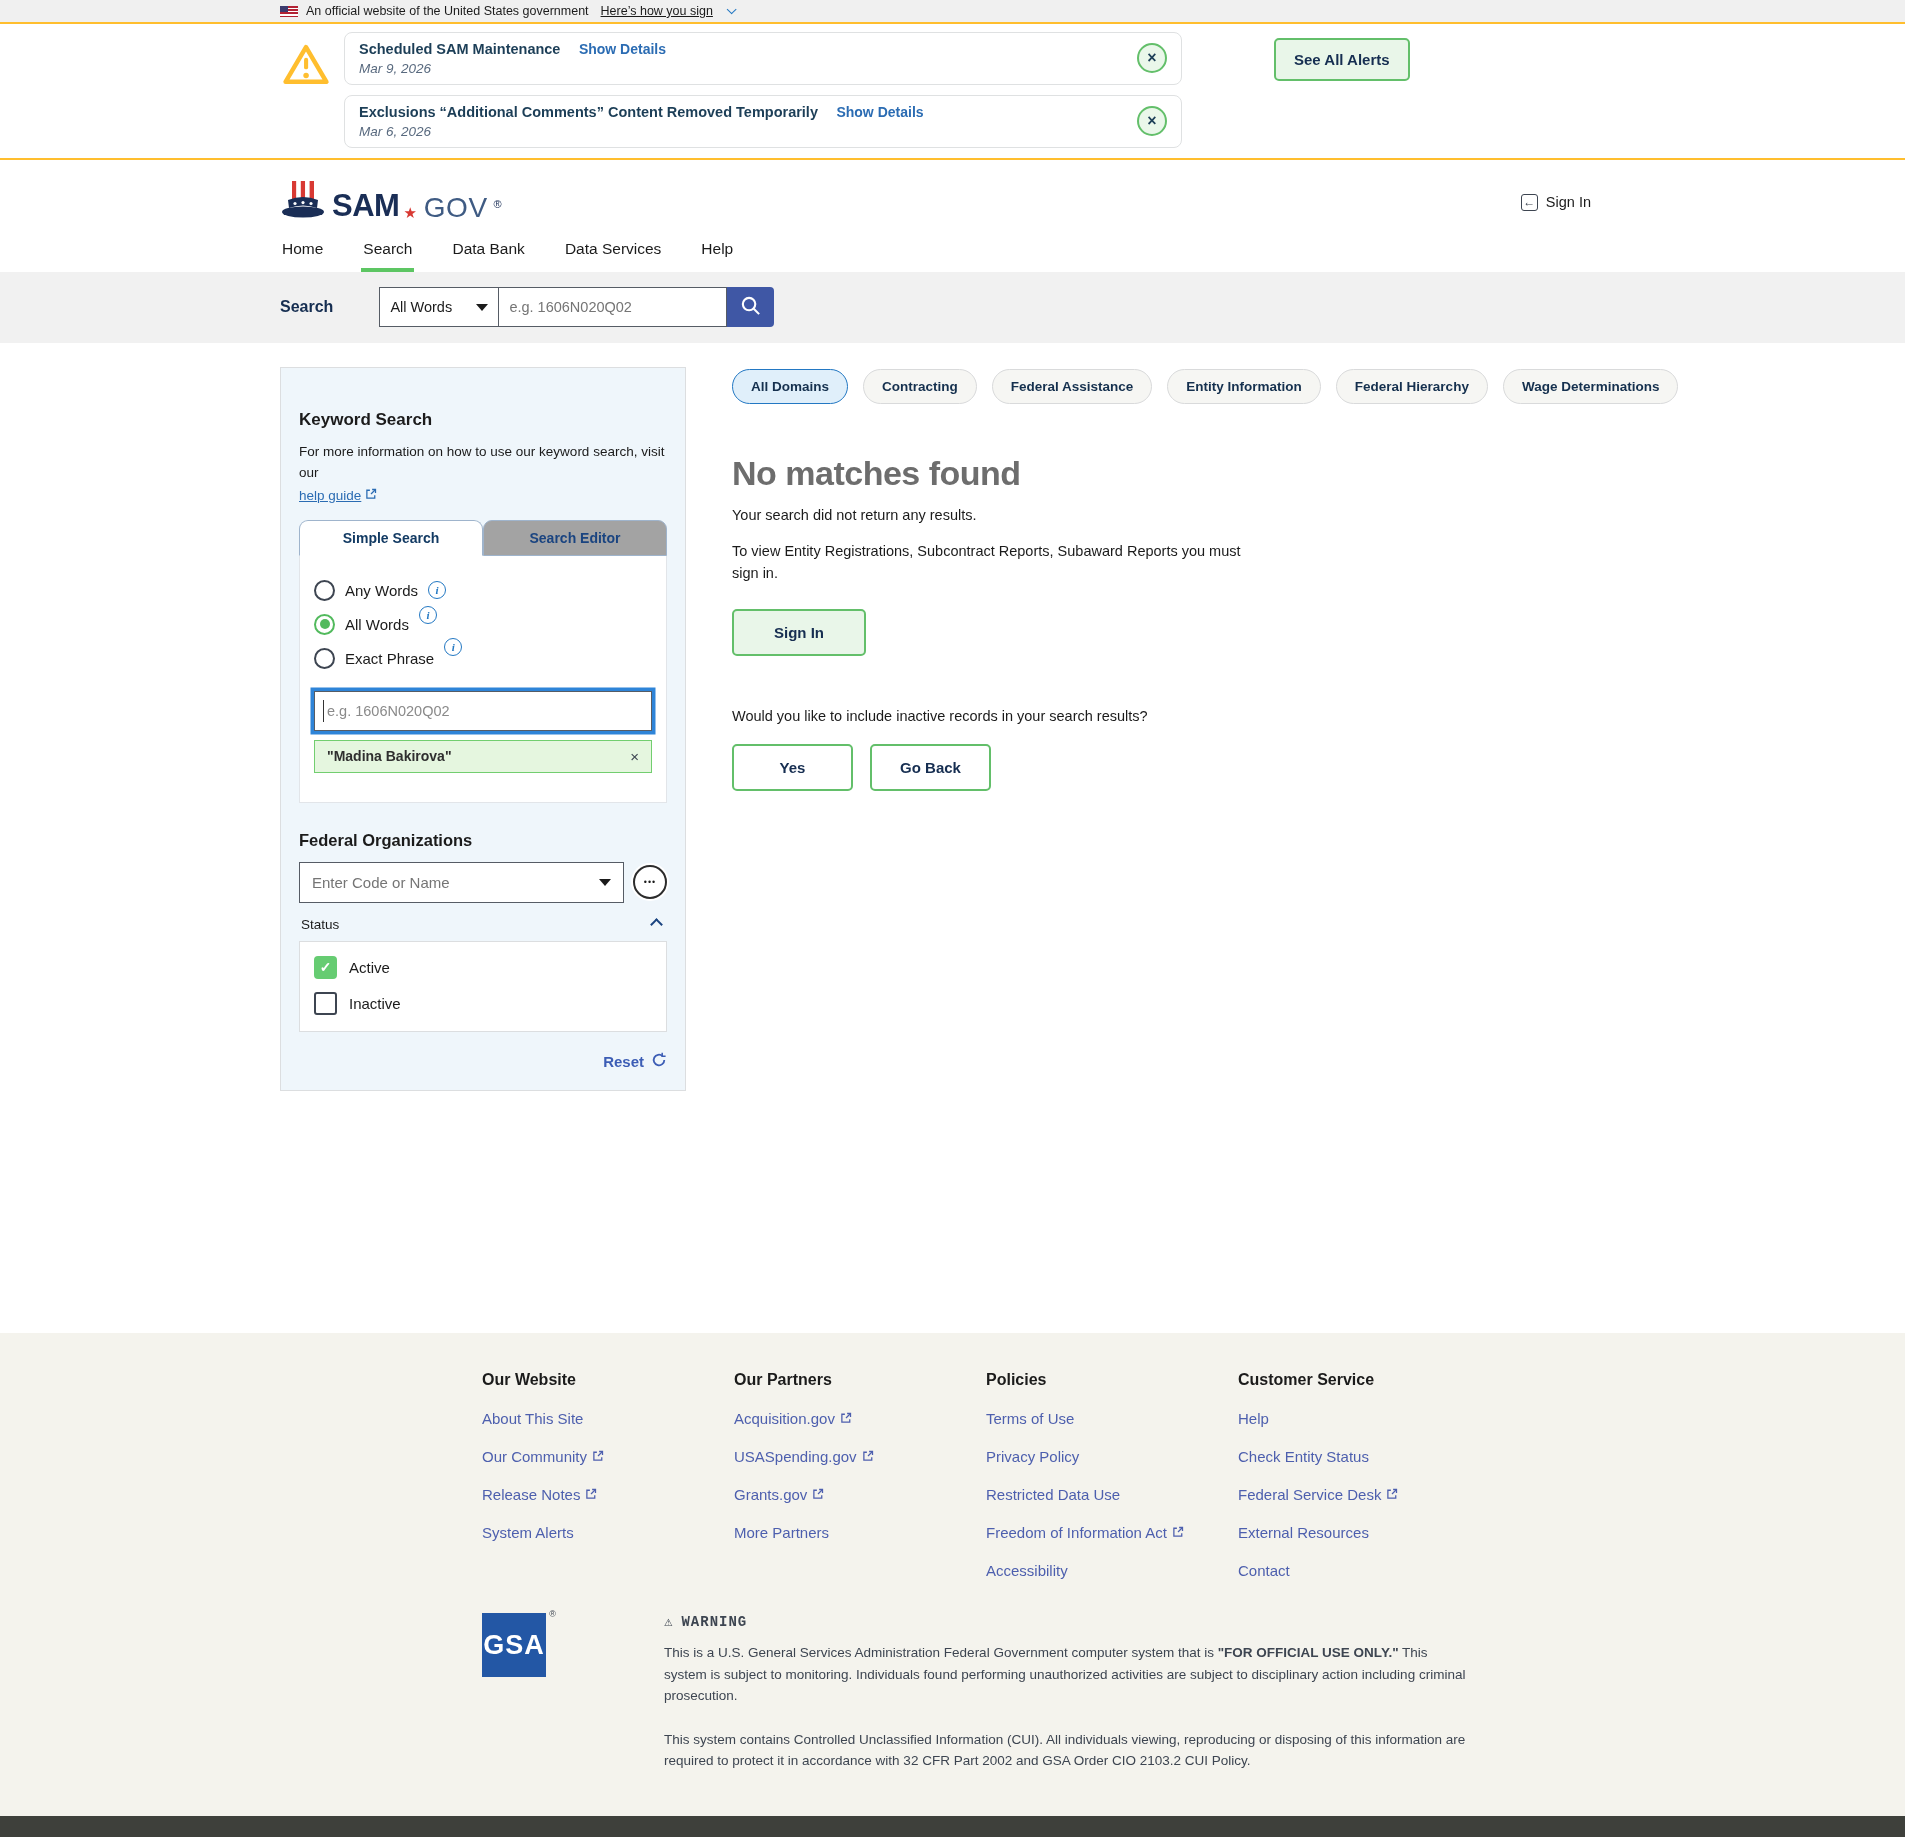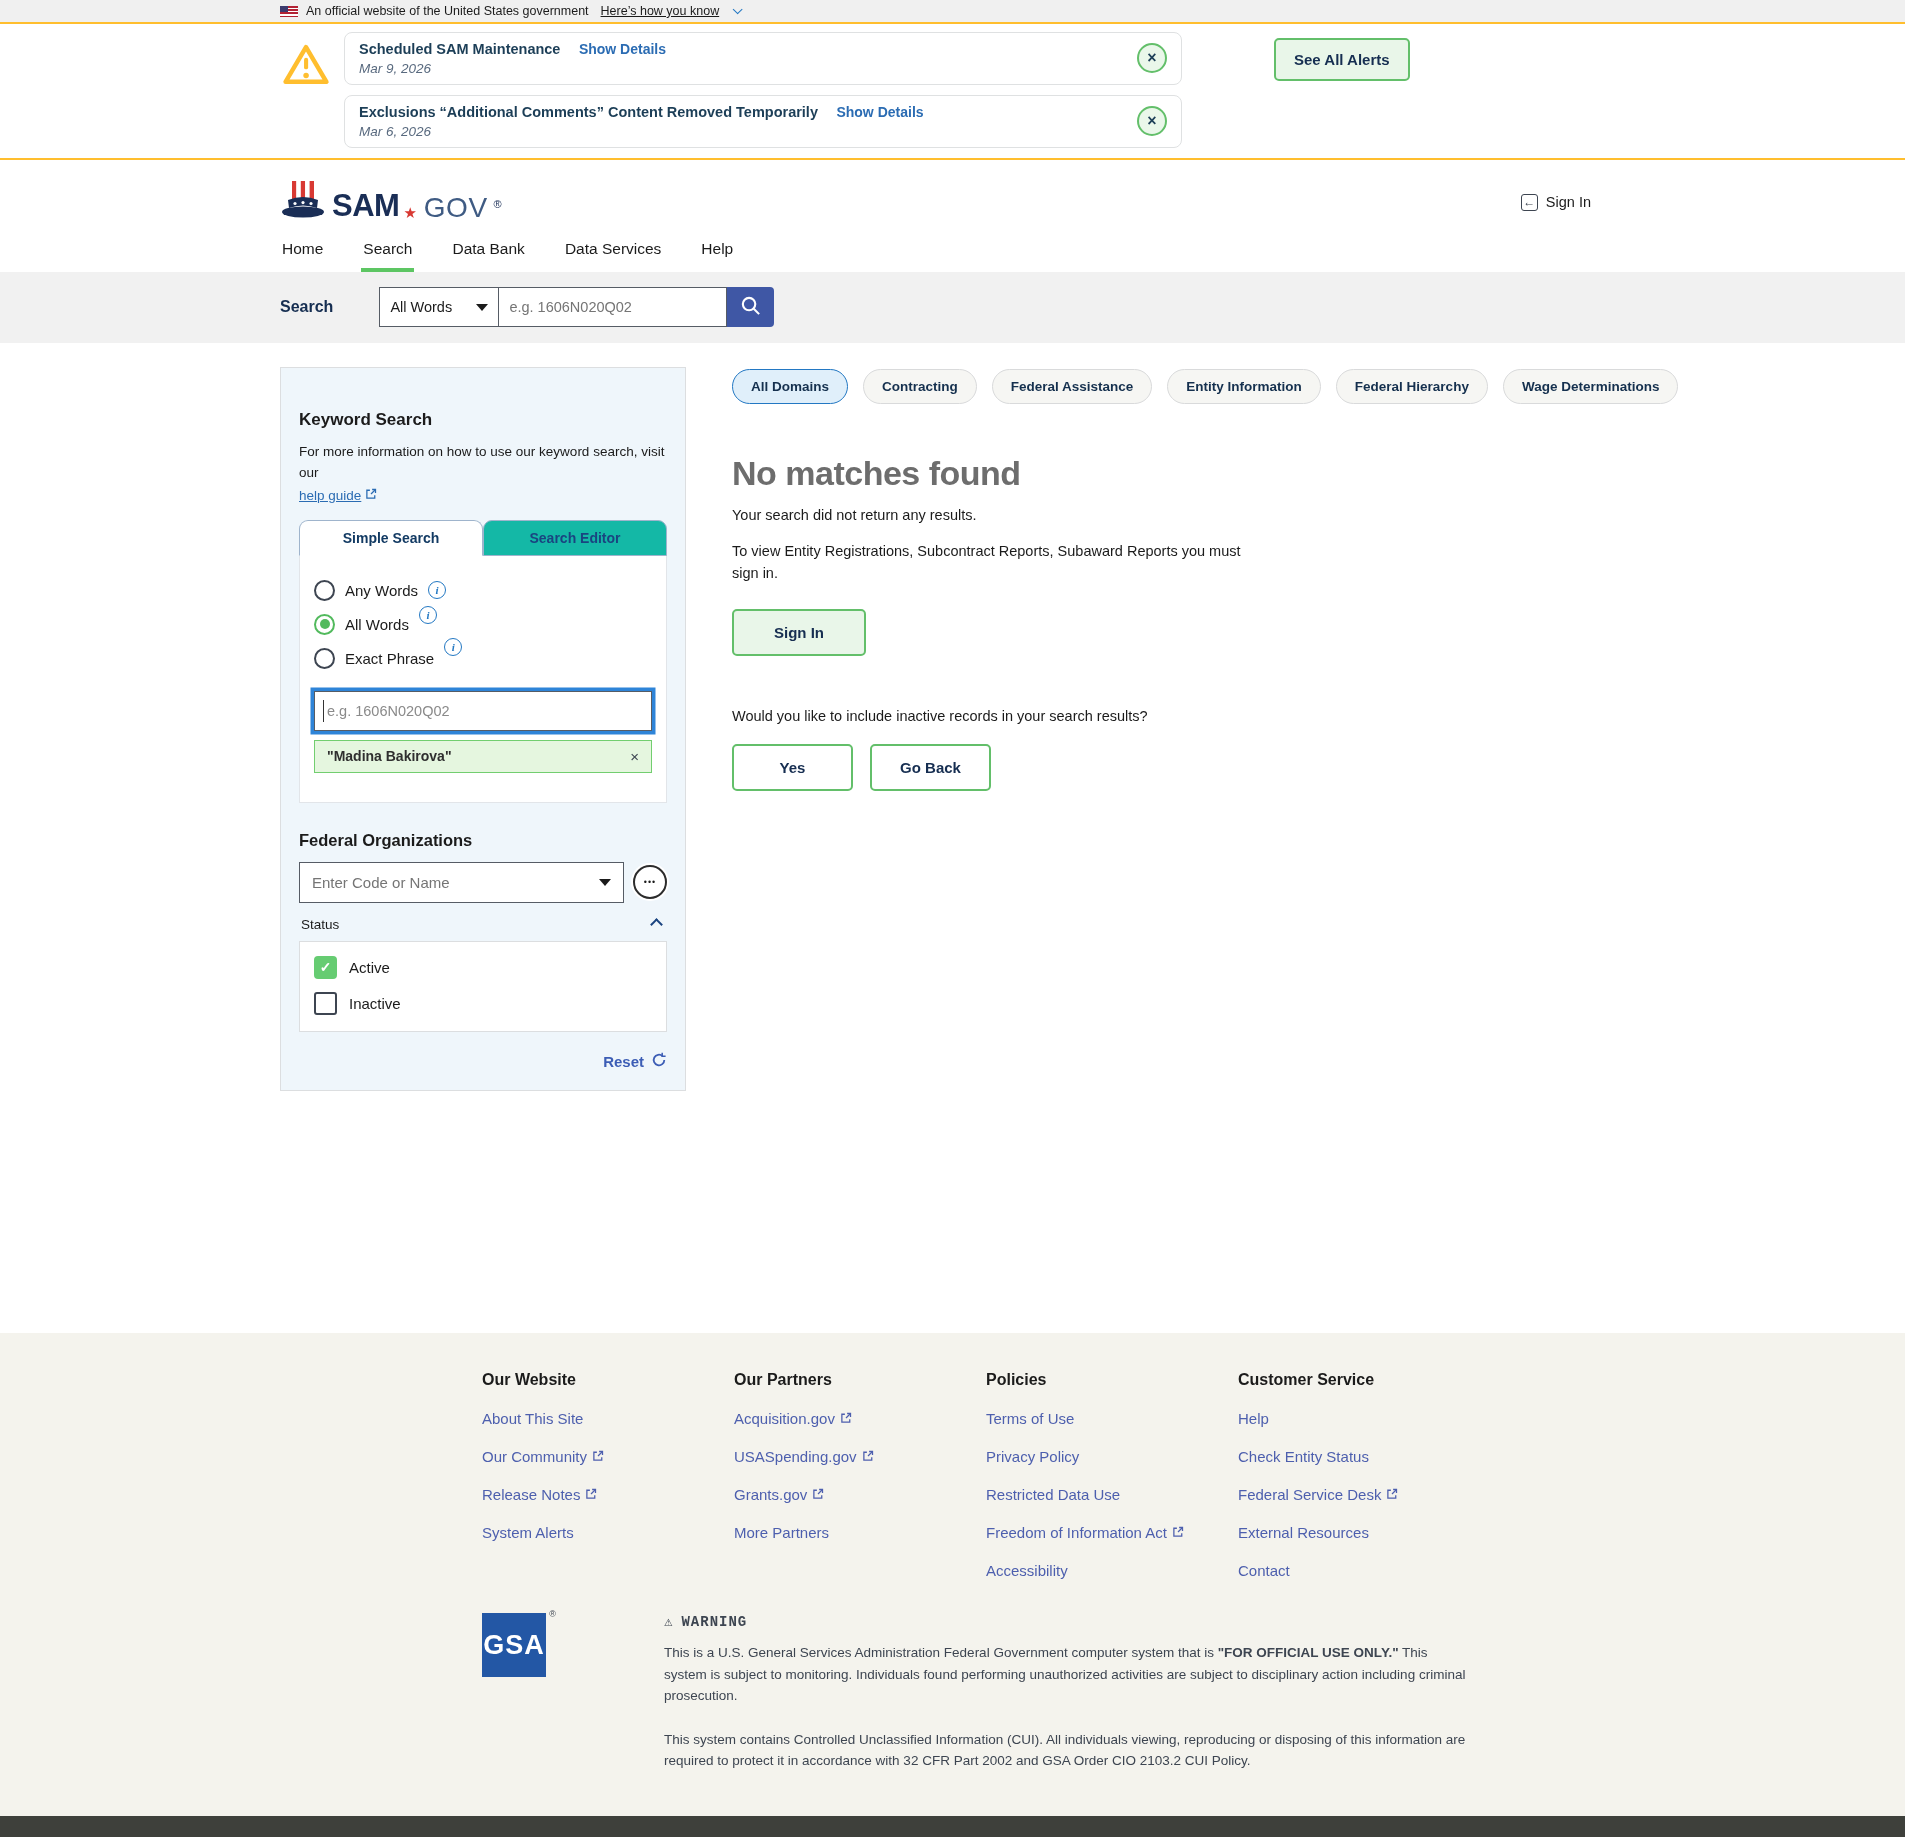"Here’s how you know" span.banner-link { text: know -> sign }
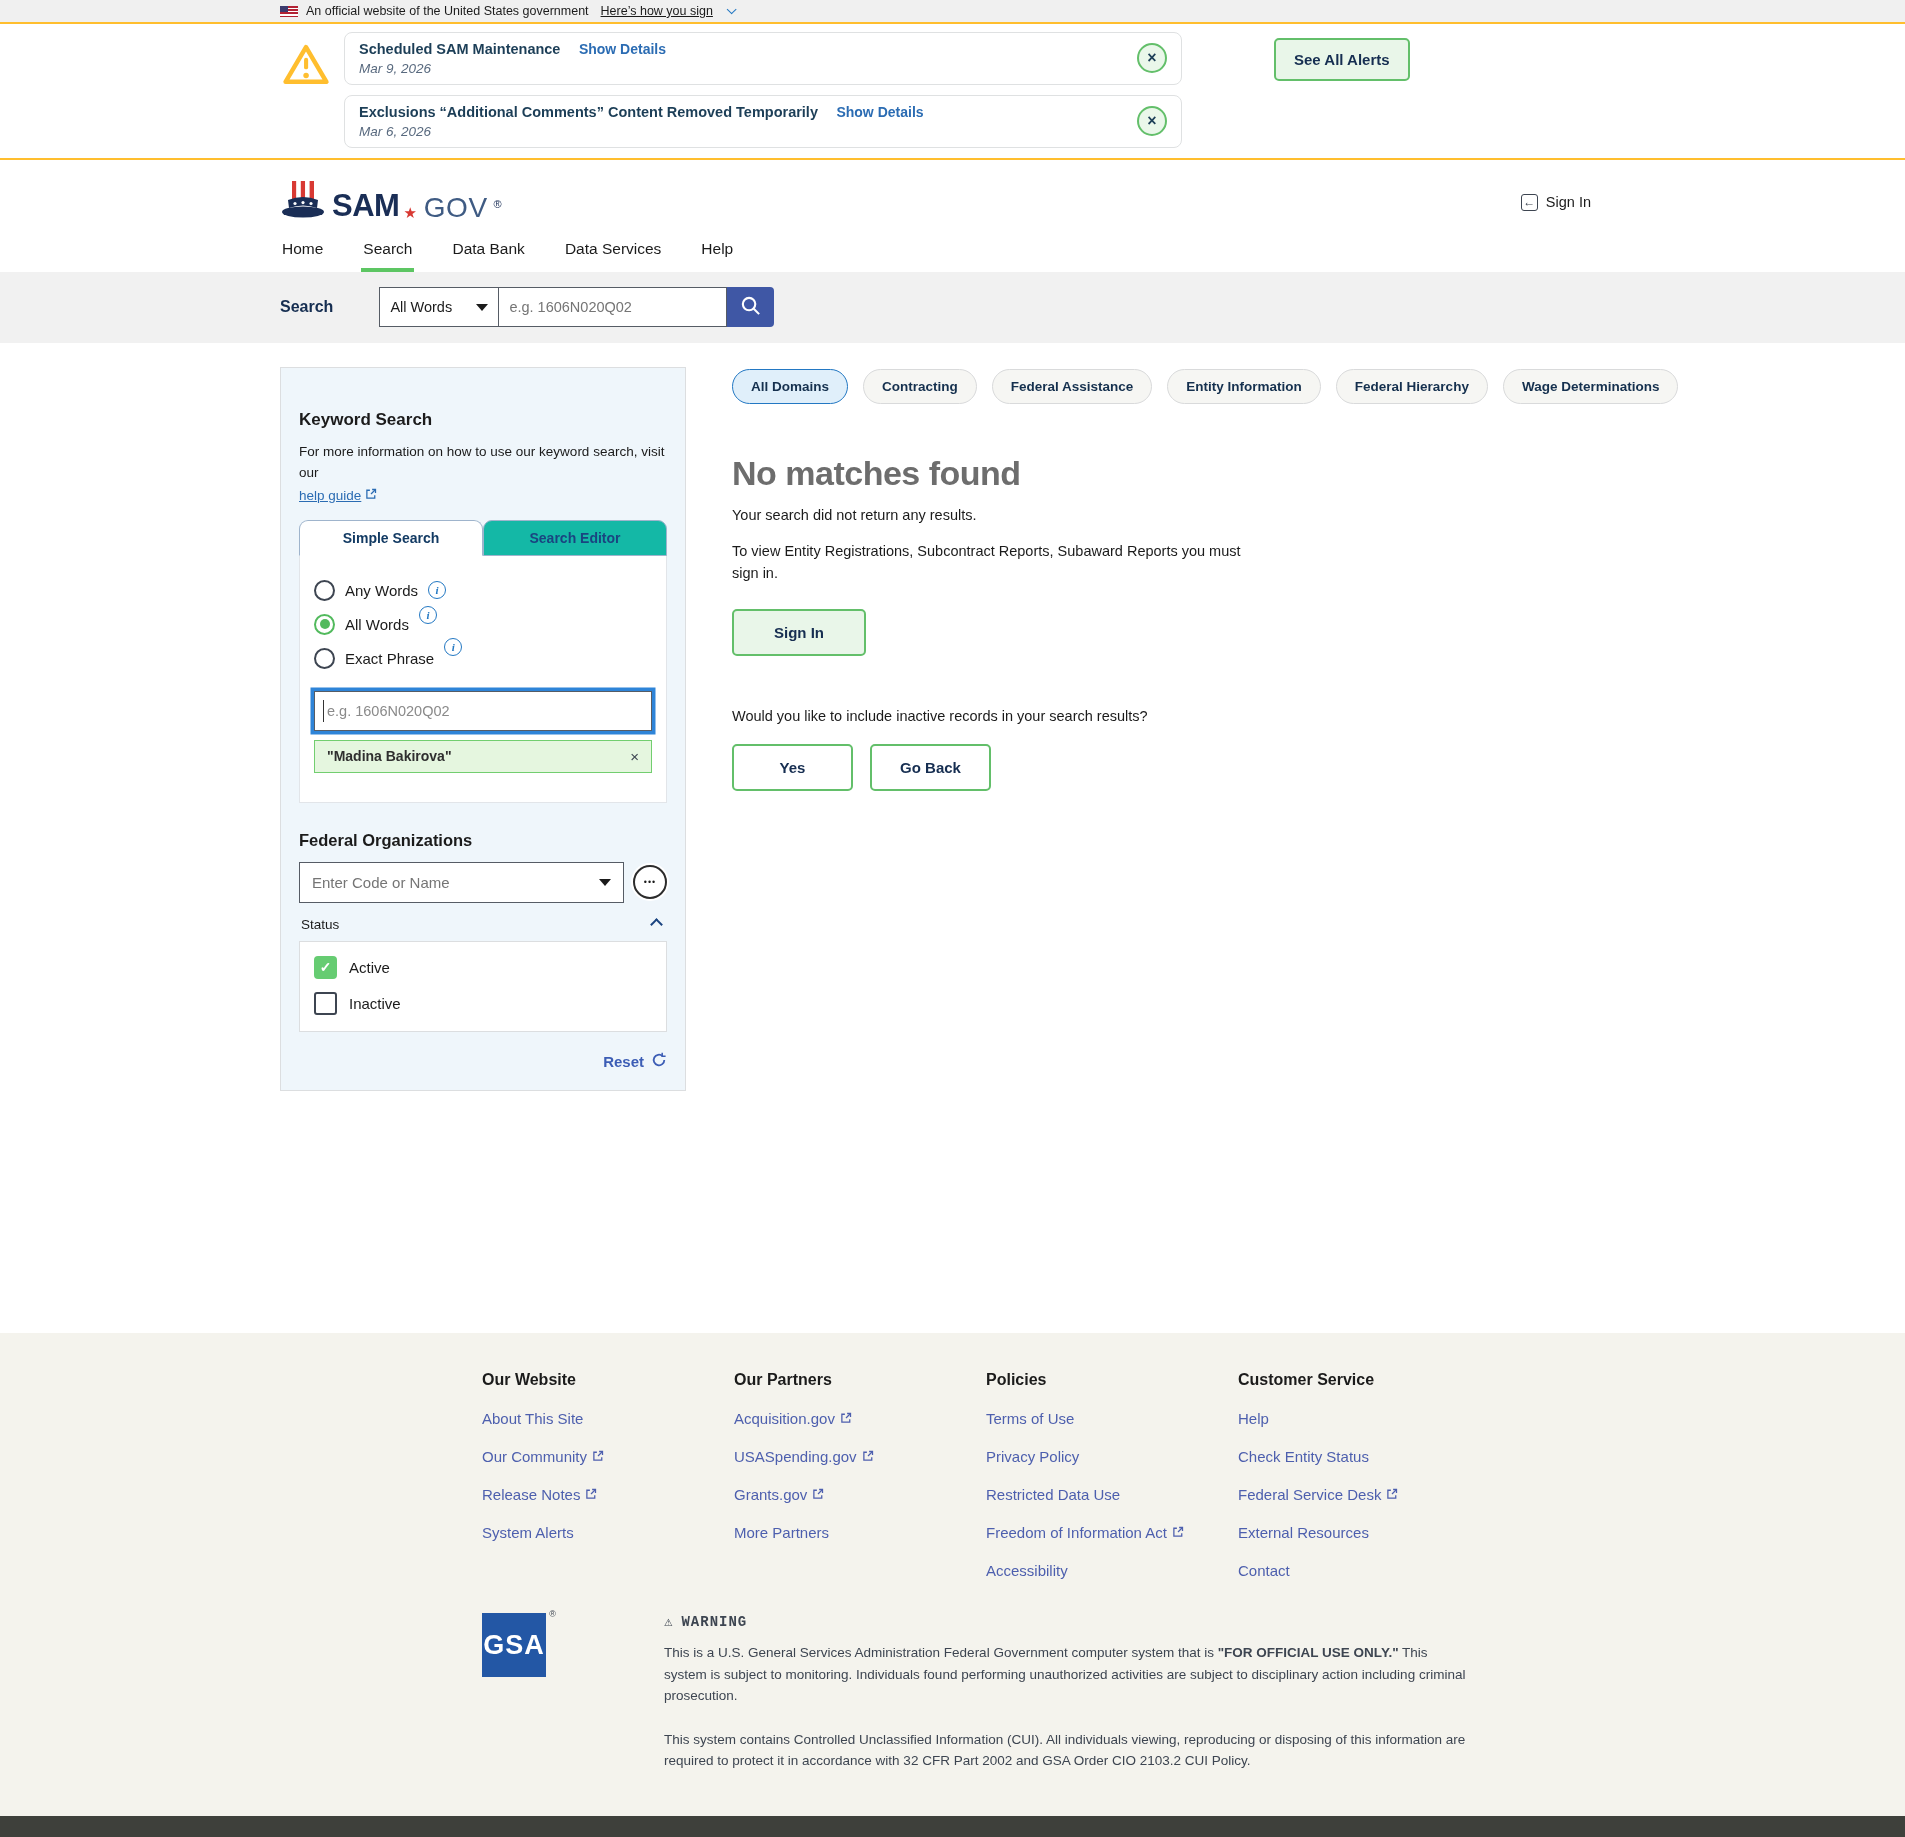"Search Editor" .tab.inactive { background: #14b8a6 -> #a3a3a3 }
